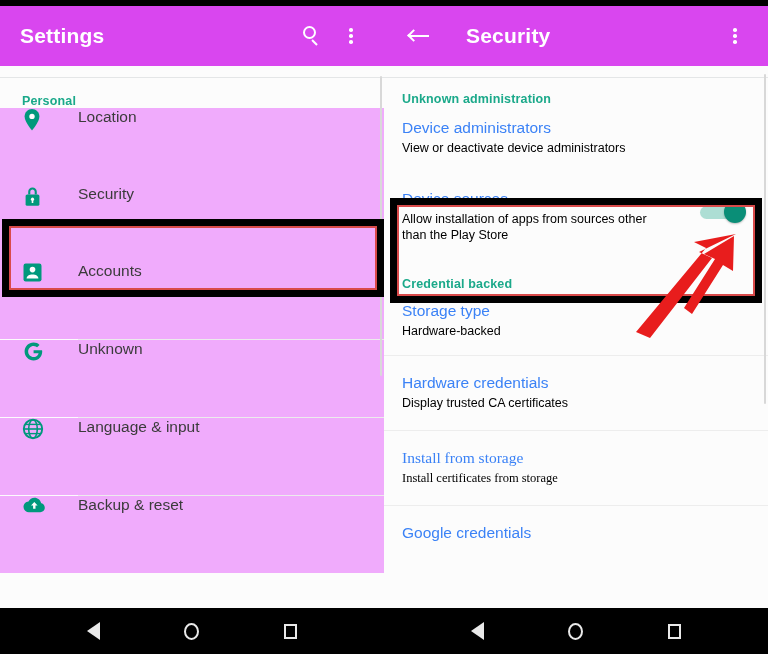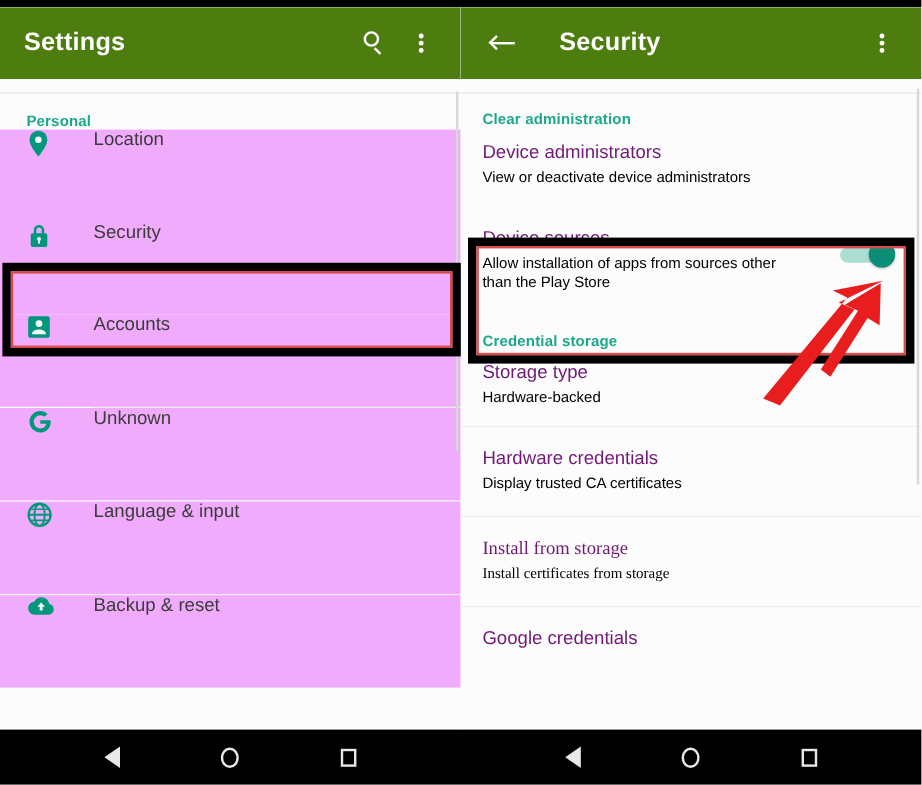"Settings" .appbar { background: #4d7c0f -> #d946ef }
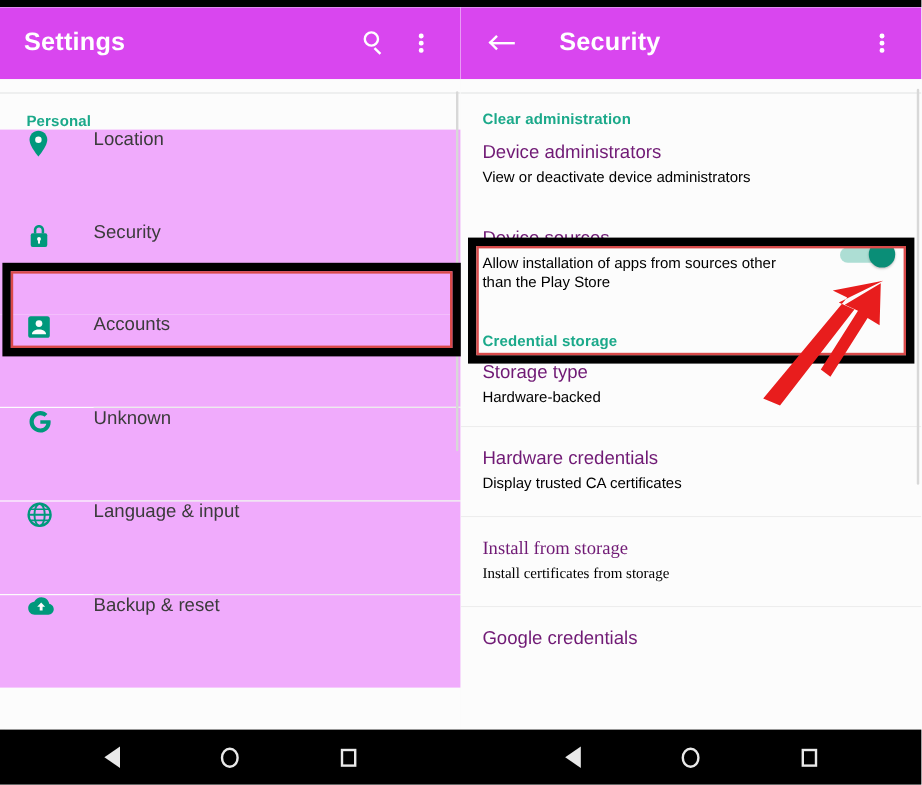"Clear administration" div.section-head { text: Clear -> Unknown }
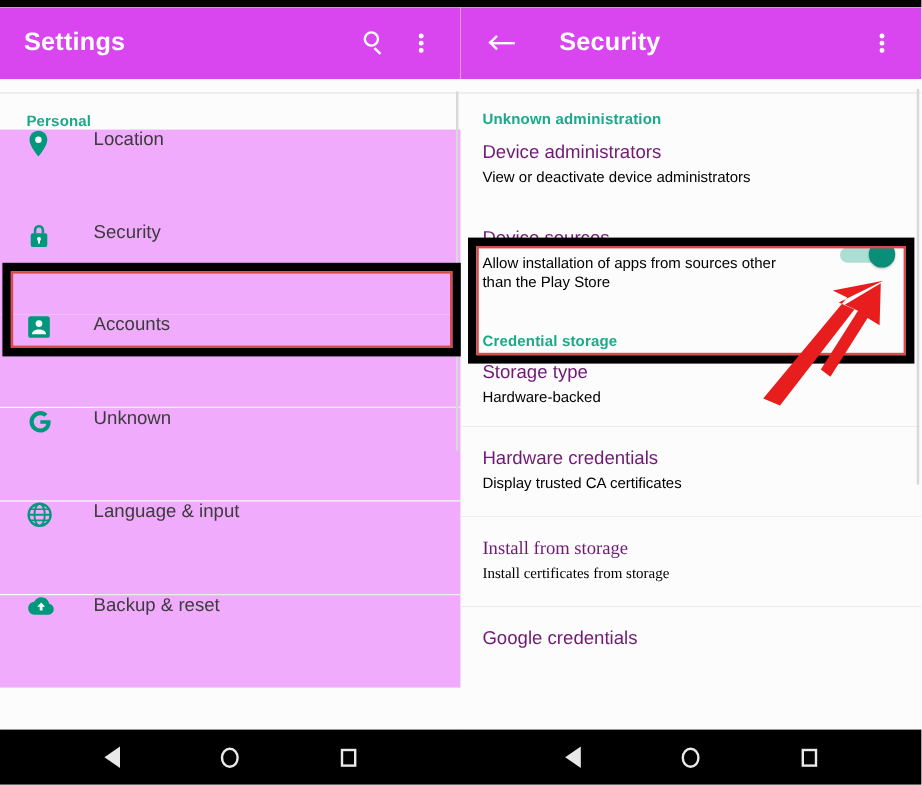"Device administrators" .row-r .title { color: #701a75 -> #3b82f6 }
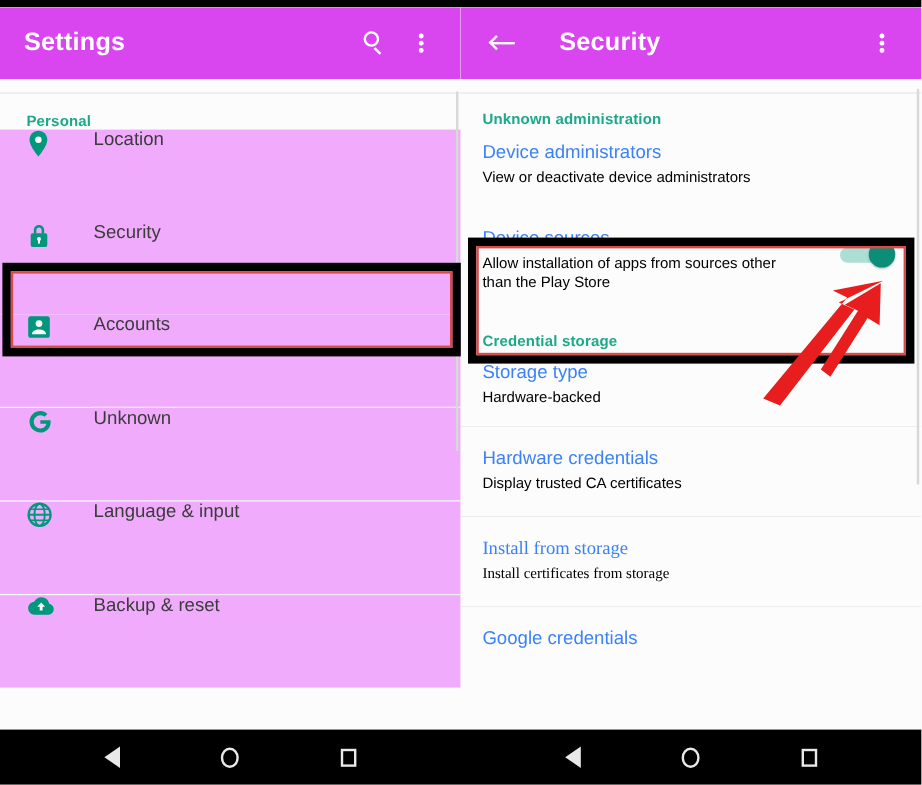"Credential storage" div.section-head { text: storage -> backed }
